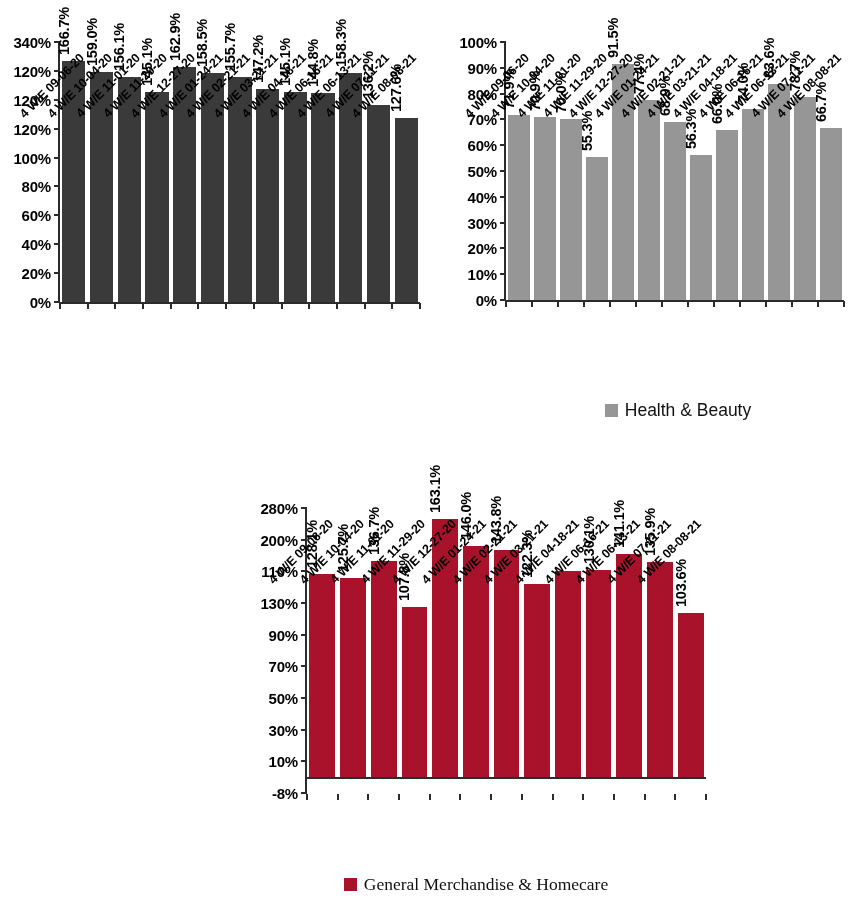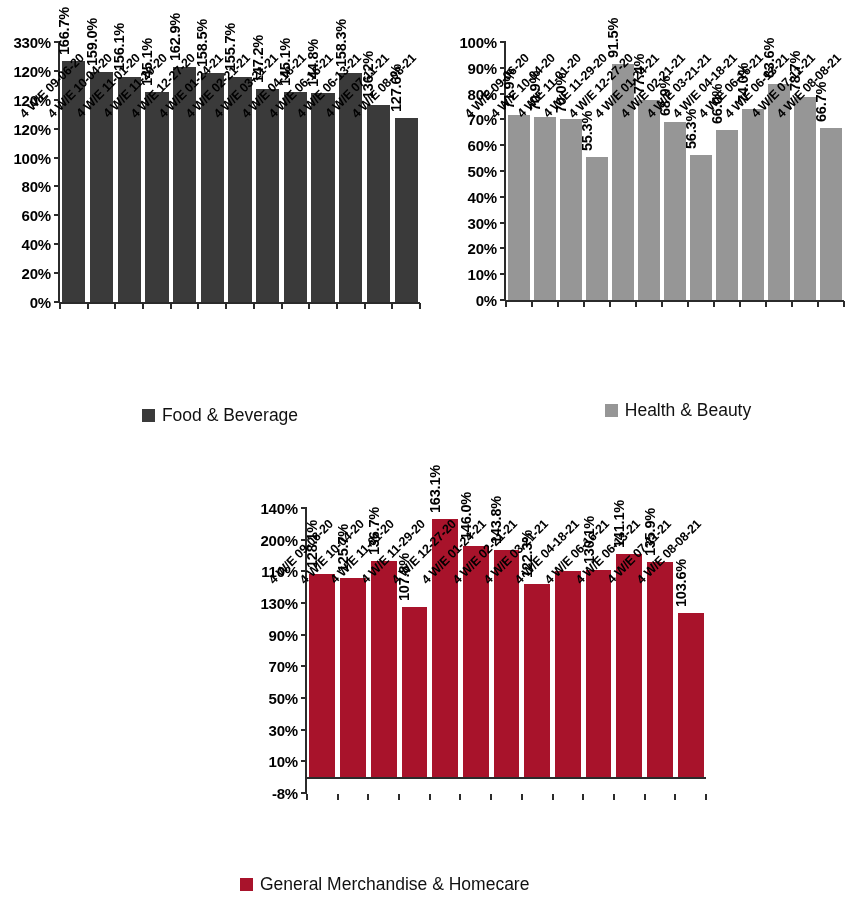"330%" div.ytick-label { text: 330% -> 340% }
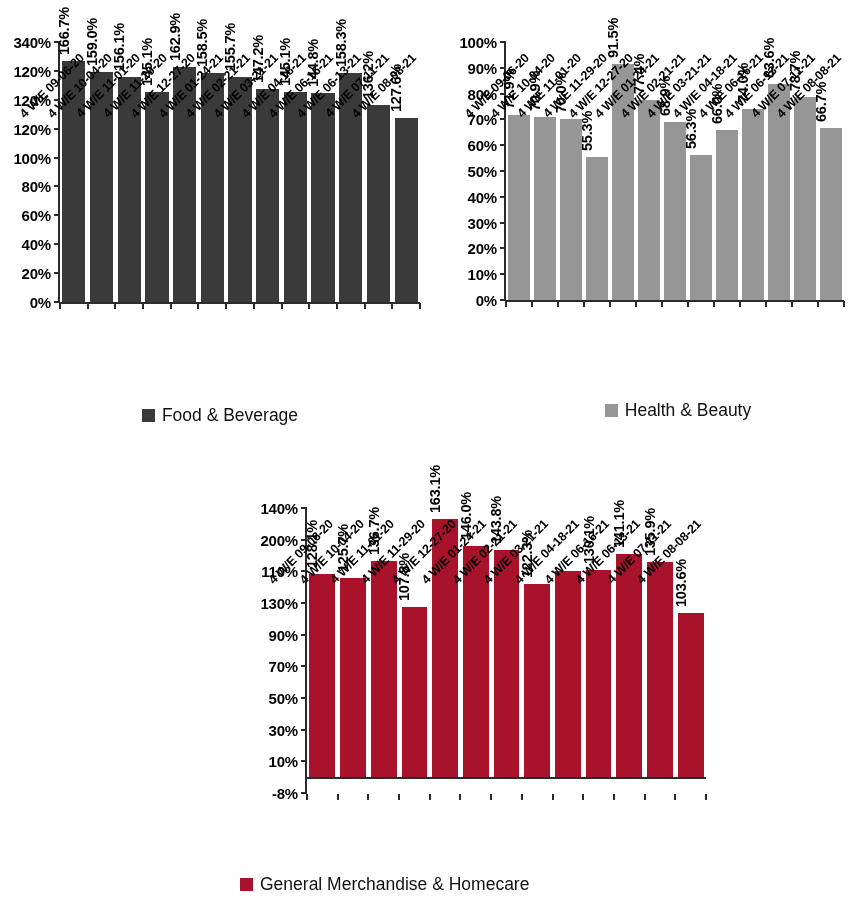"Food & Beverage" div.legend { html: <div> <span></span> <span>Food &amp; Beverage</span> </div> -> none }
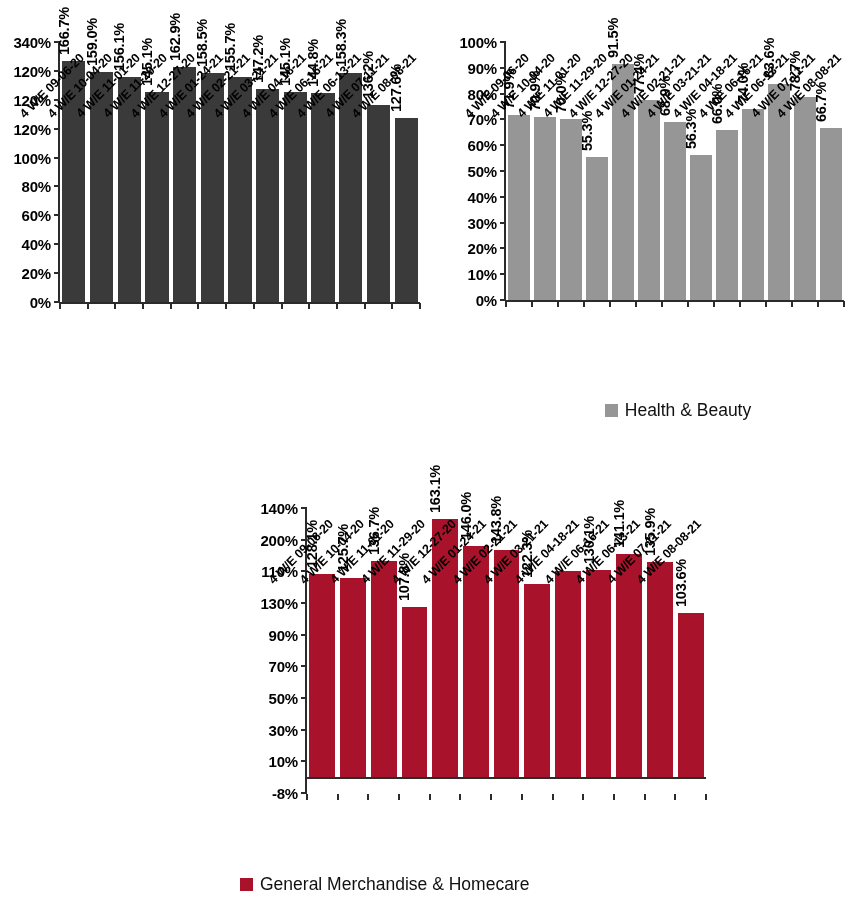"140%" div.ytick-label { text: 140% -> 280% }
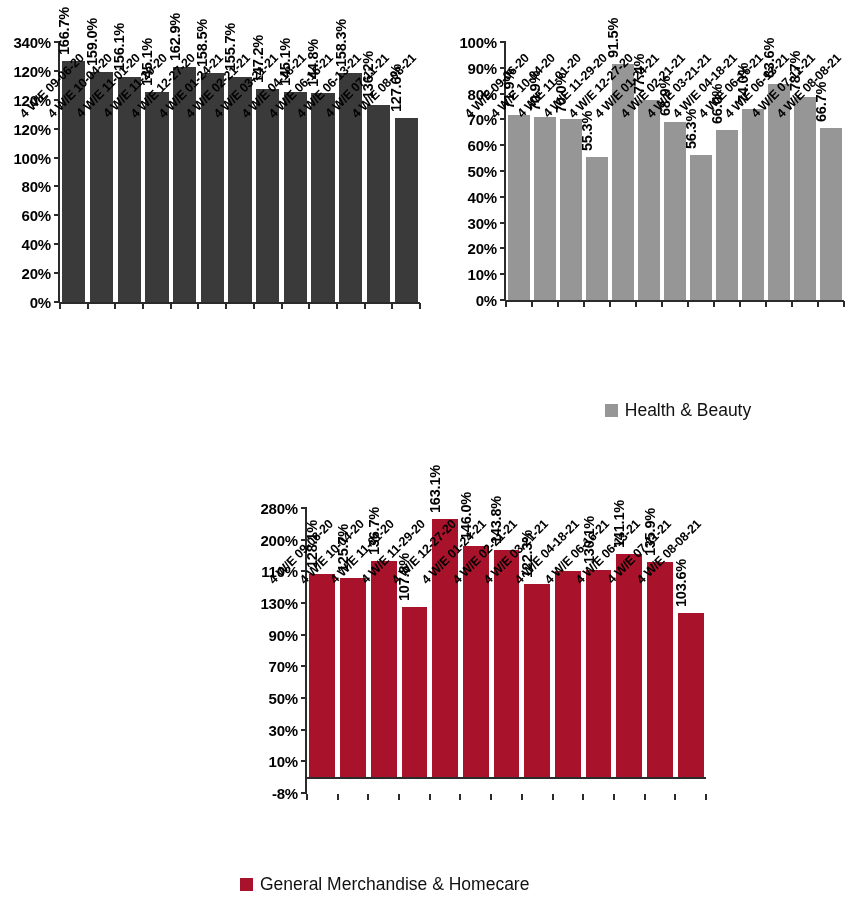"General Merchandise & Homecare" div.legend { font-family: none -> Liberation Serif, serif; justify-content: none -> center }
